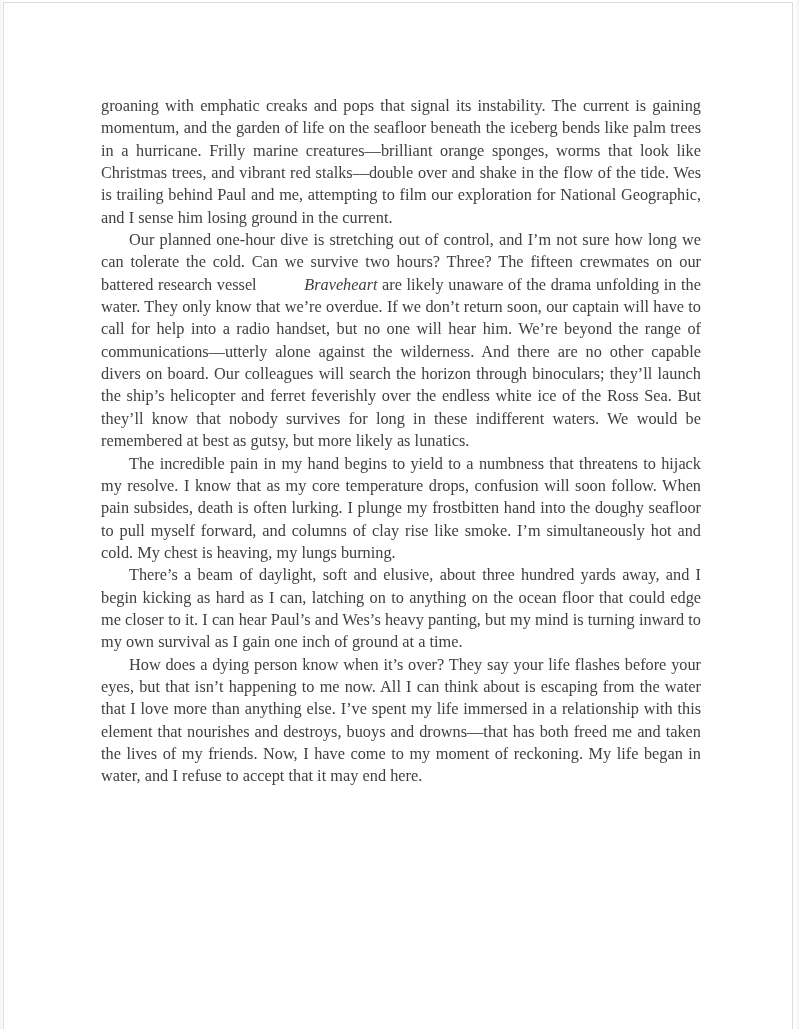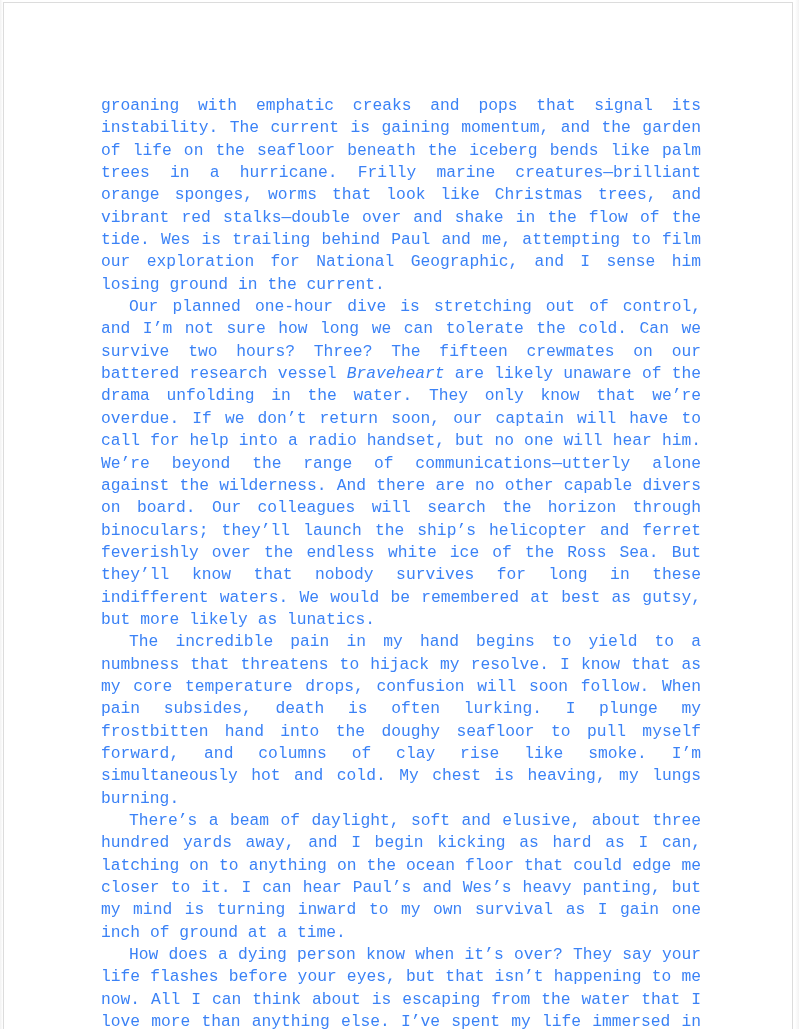"groaning with emphatic creaks and" p.body-par { color: #3b82f6 -> #404040; font-family: Liberation Mono, monospace -> Liberation Serif, serif }
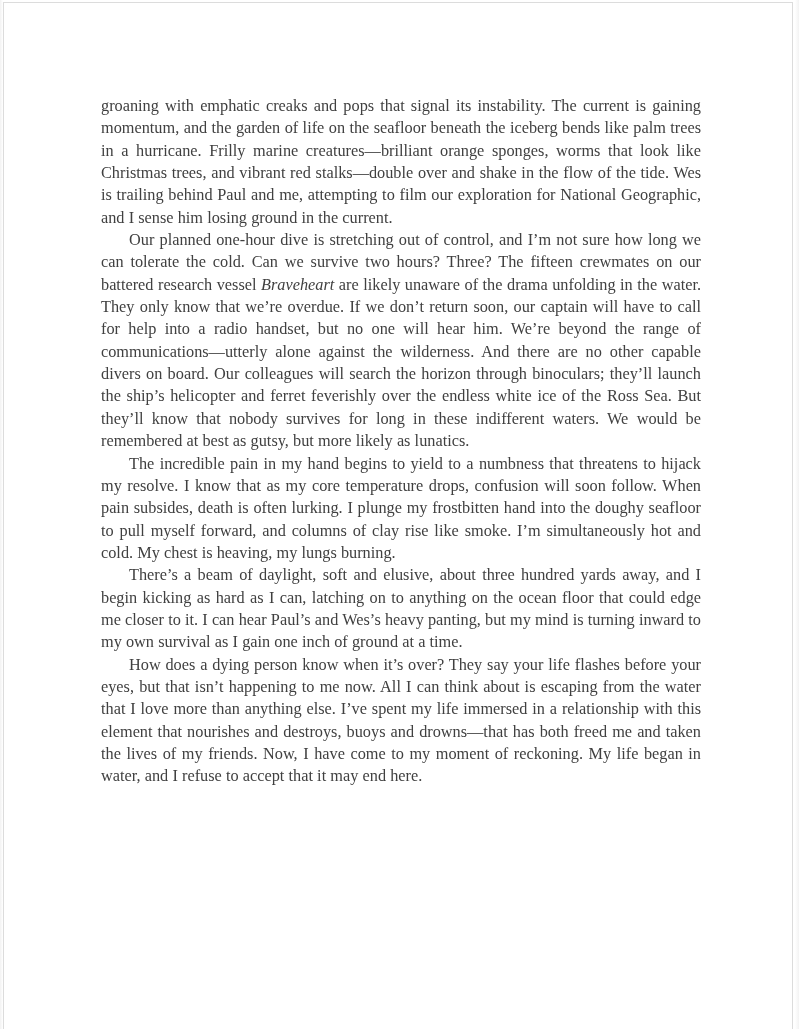"Braveheart" em.title-italic { margin-left: none -> 43px }
